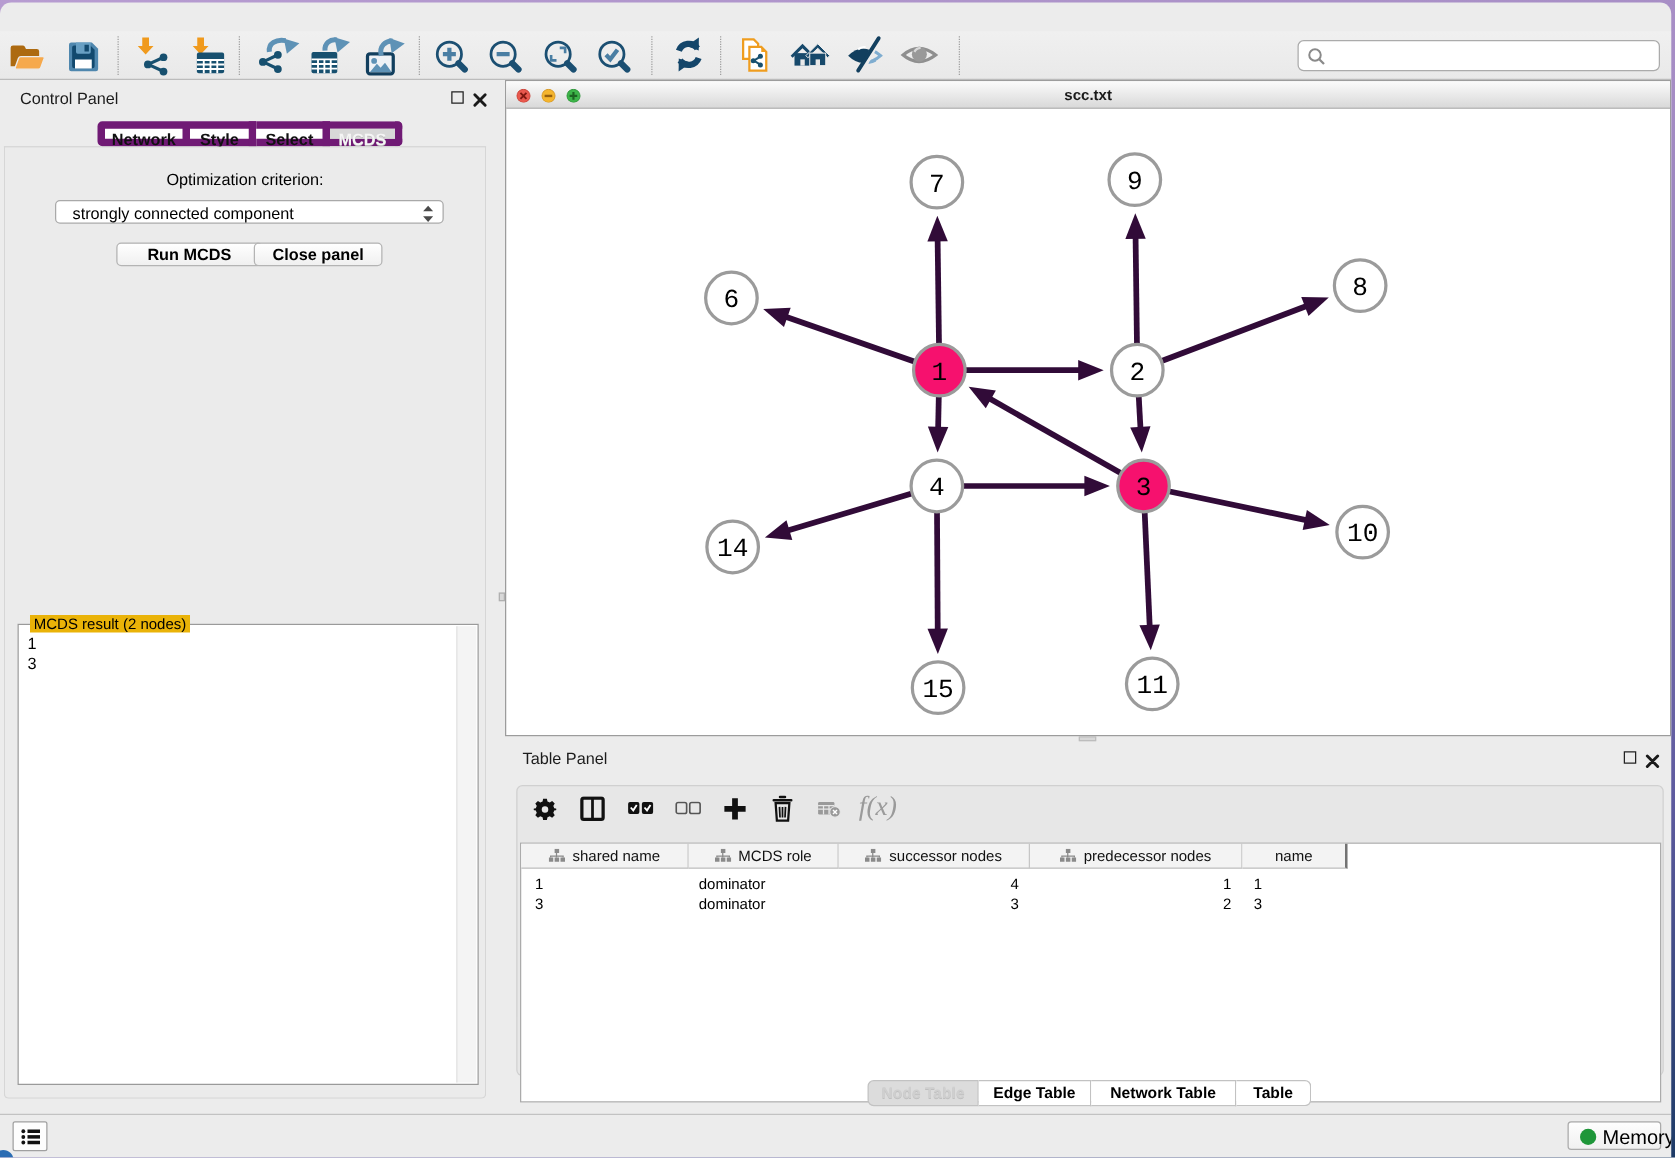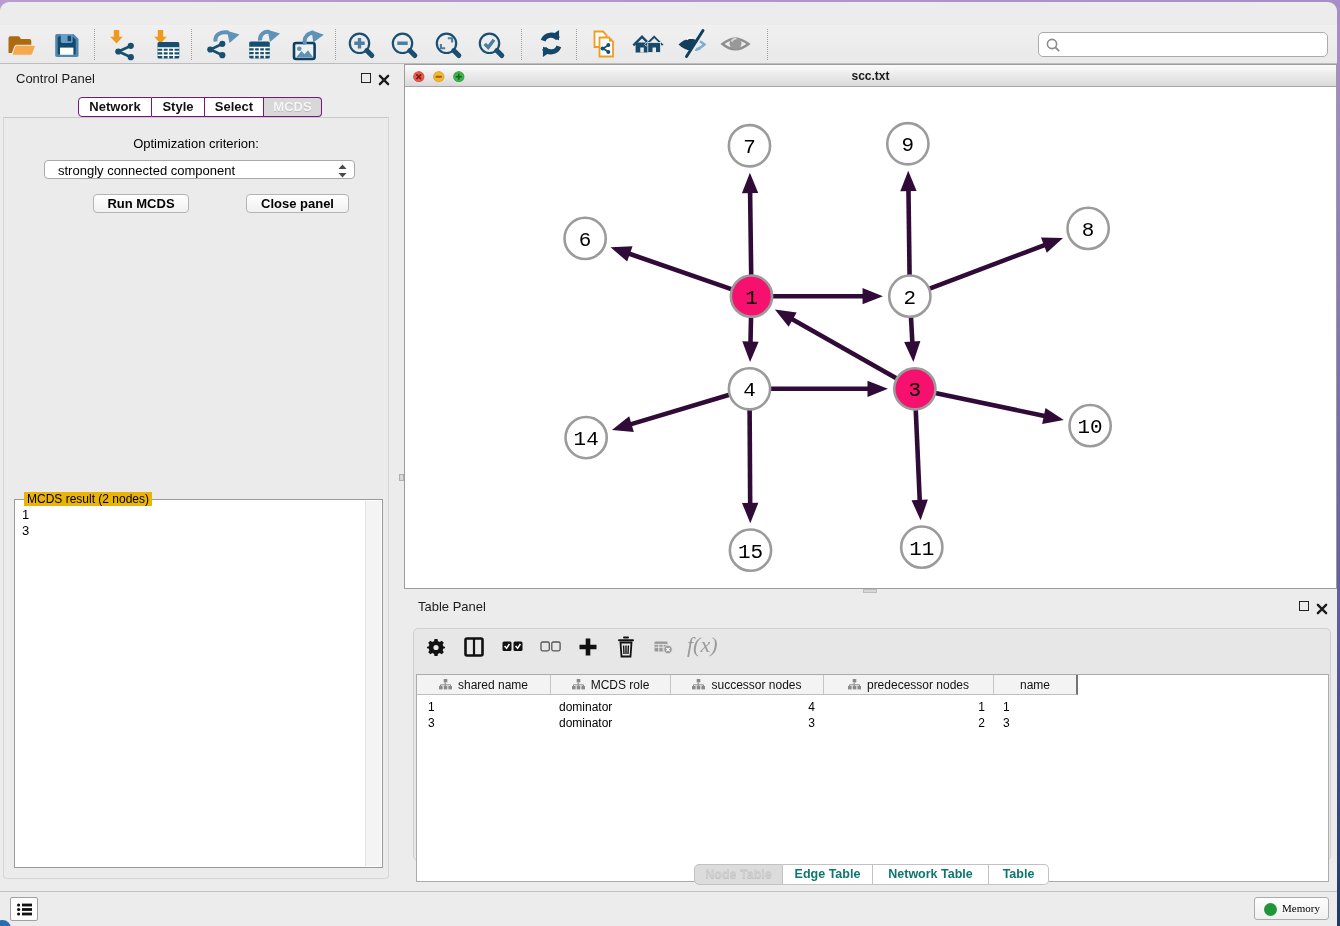"Network" .tab { border: 1px solid #701a75 -> 6px solid #701a75 }
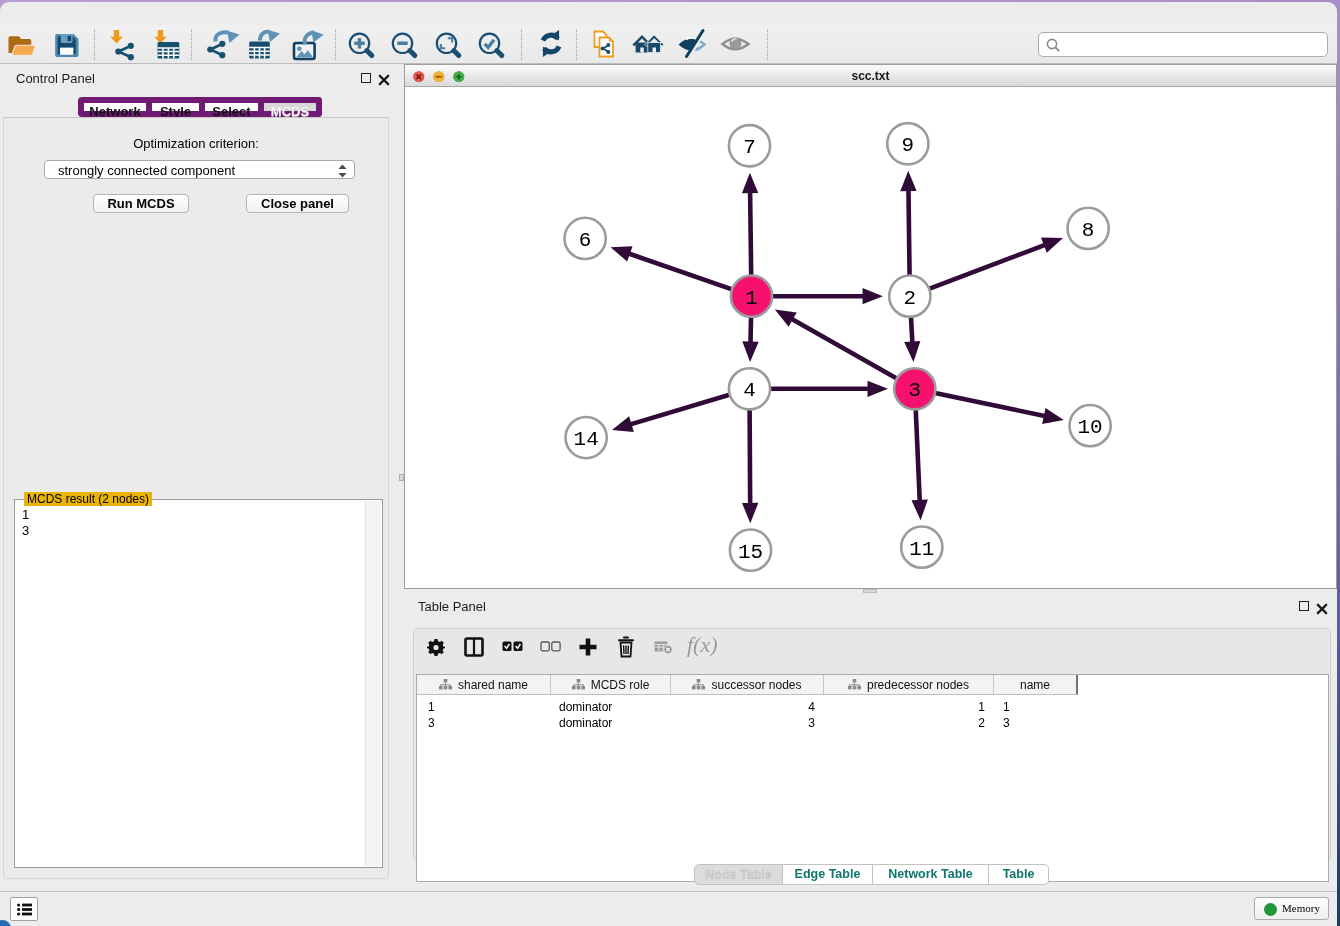"Run MCDS" div.abs { width: 96px -> 117px }
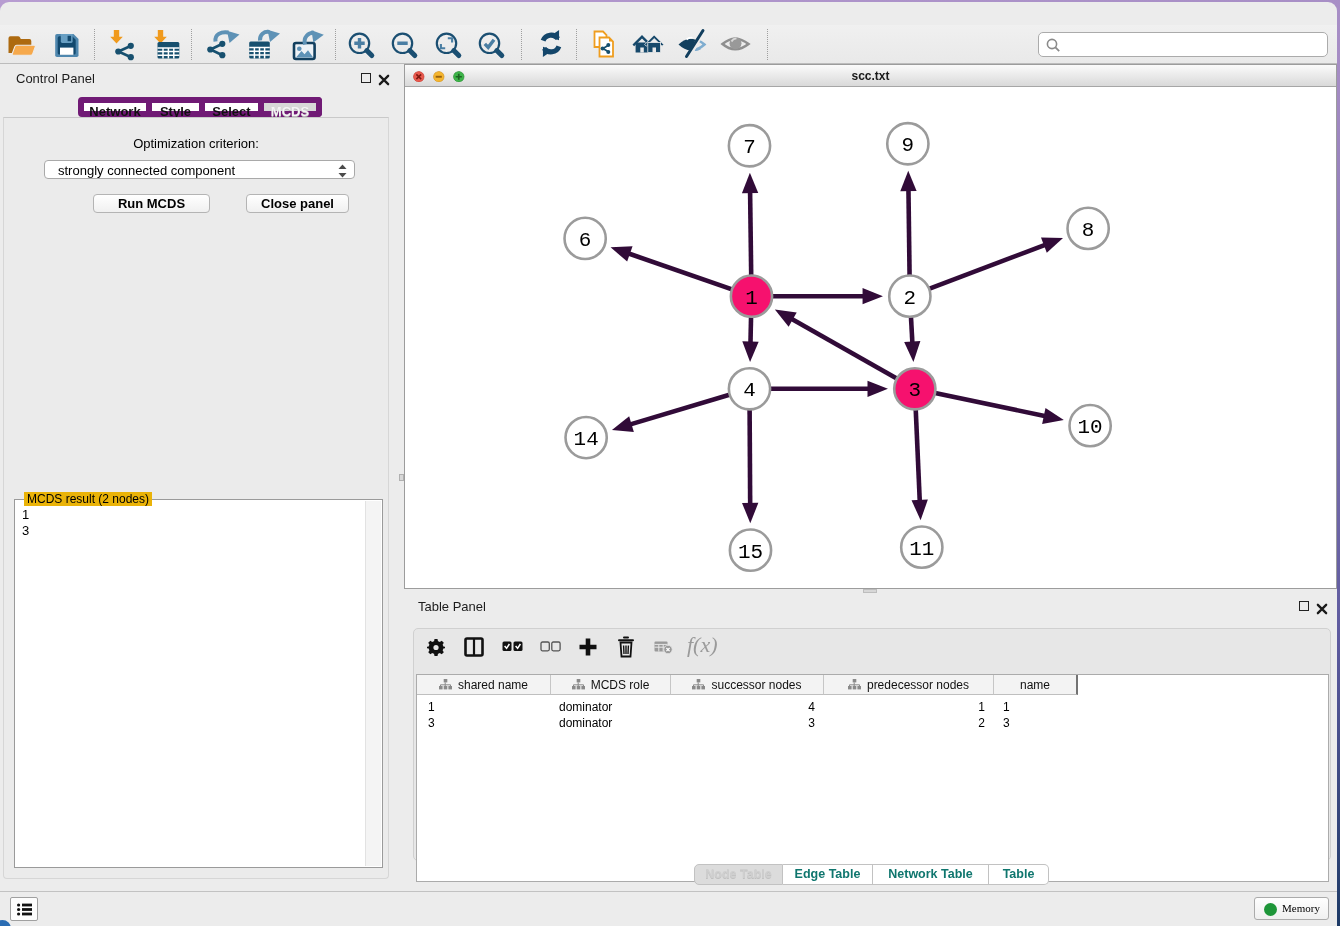"Close panel" div.abs { margin-left: 43px -> none }
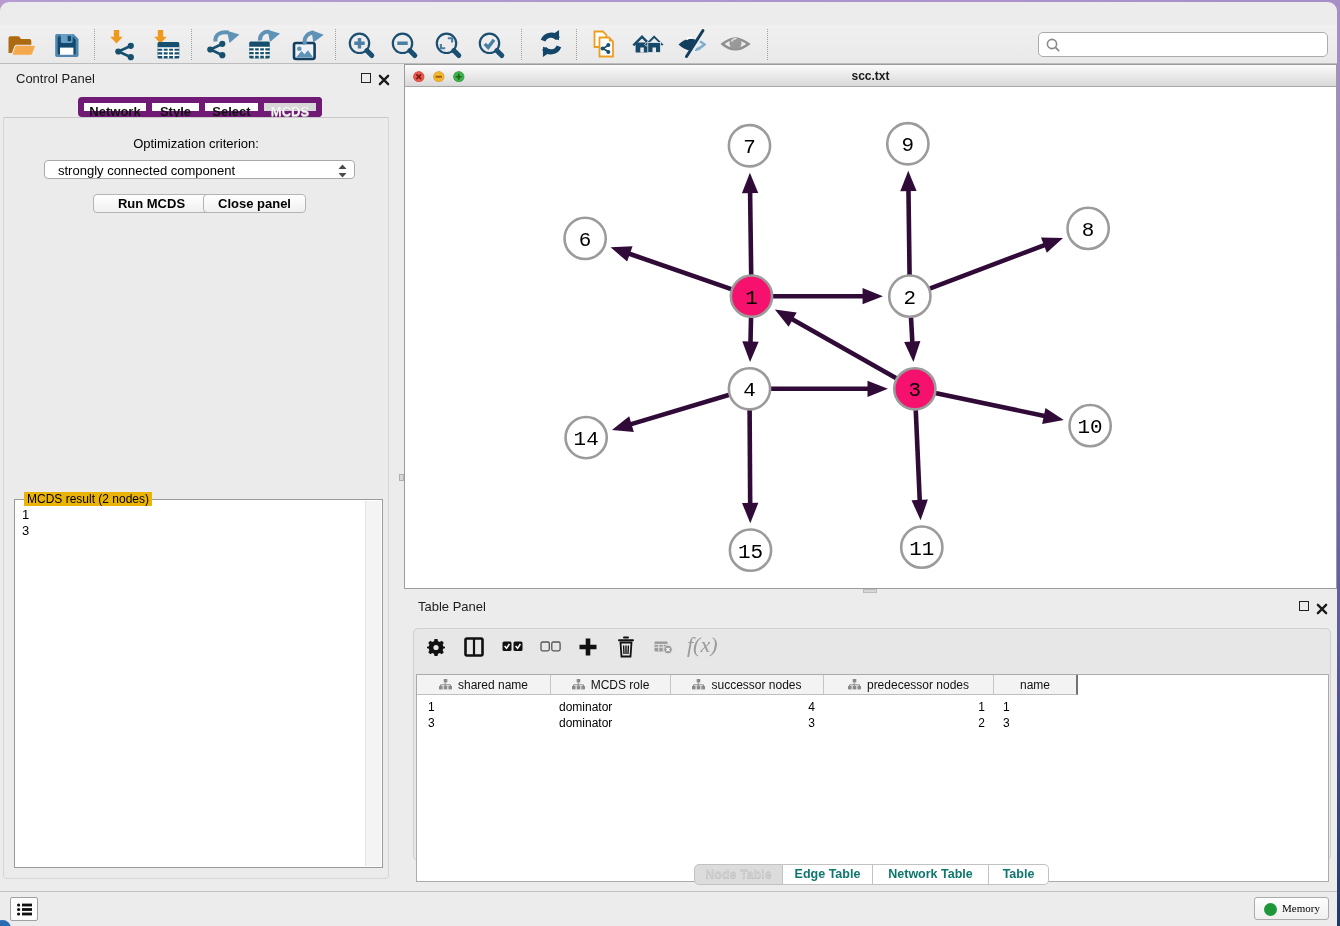"Edge Table" .btab { color: #0f766e -> #000000 }
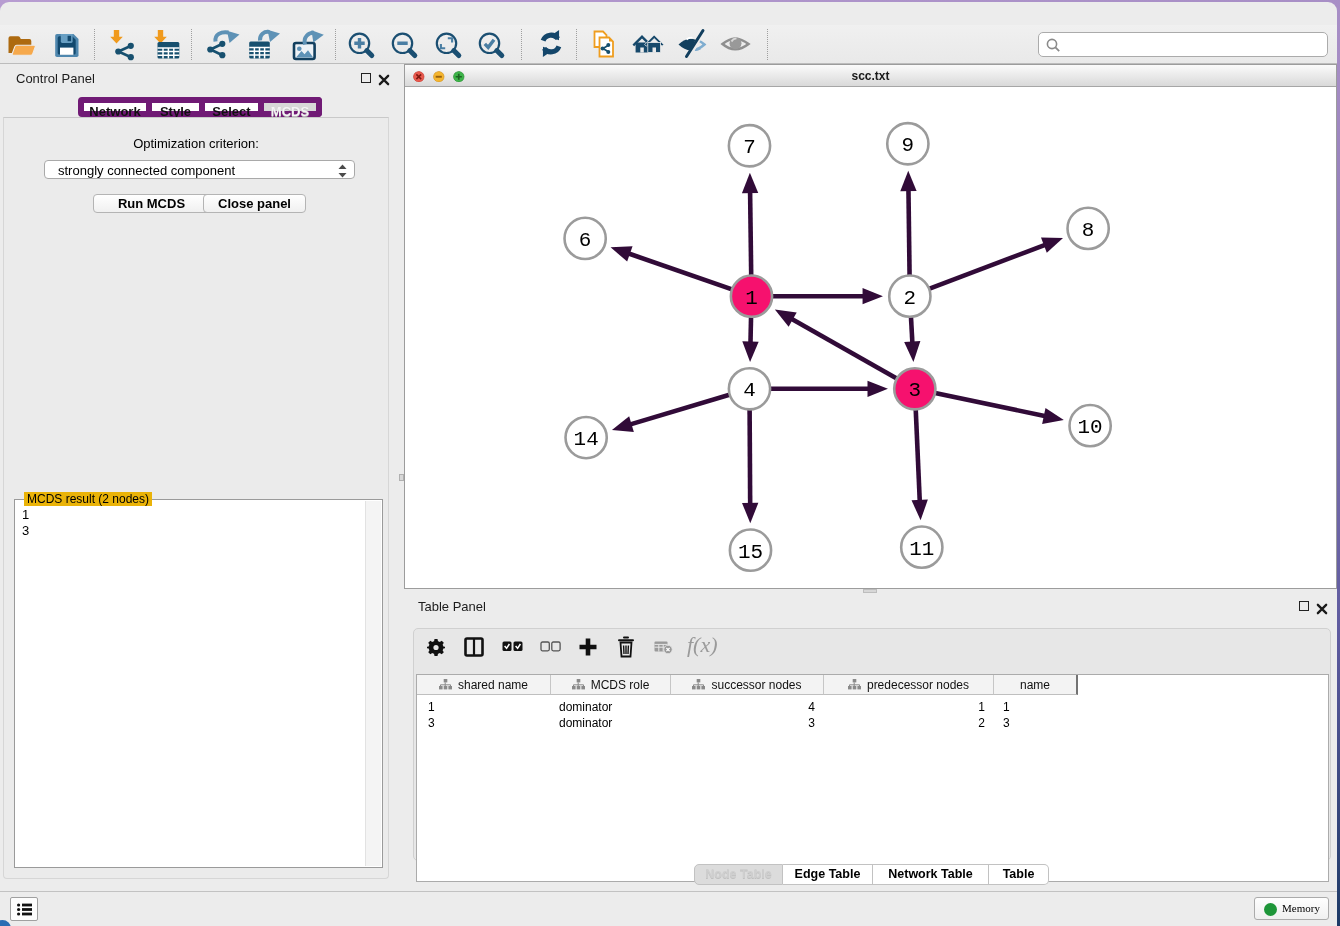"Memory" div.abs { font-family: Liberation Serif, serif -> none; font-size: 11px -> 16px }
